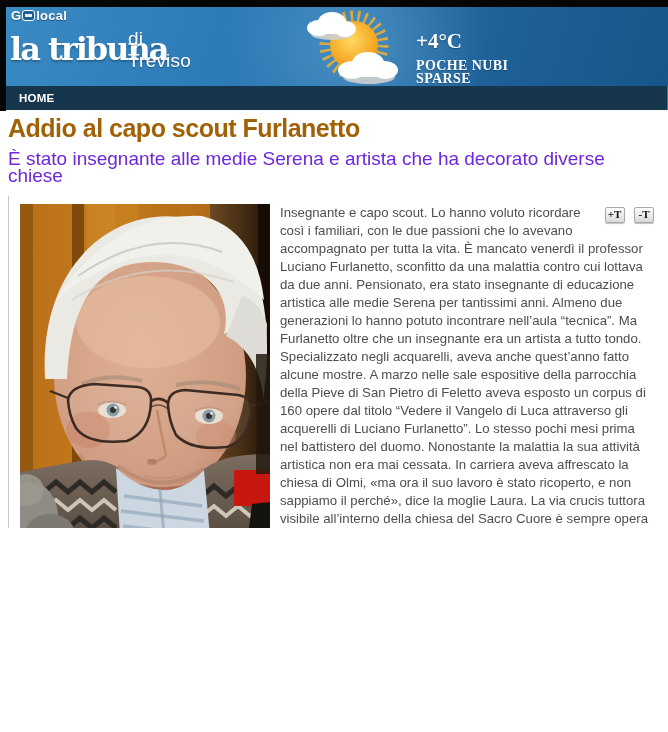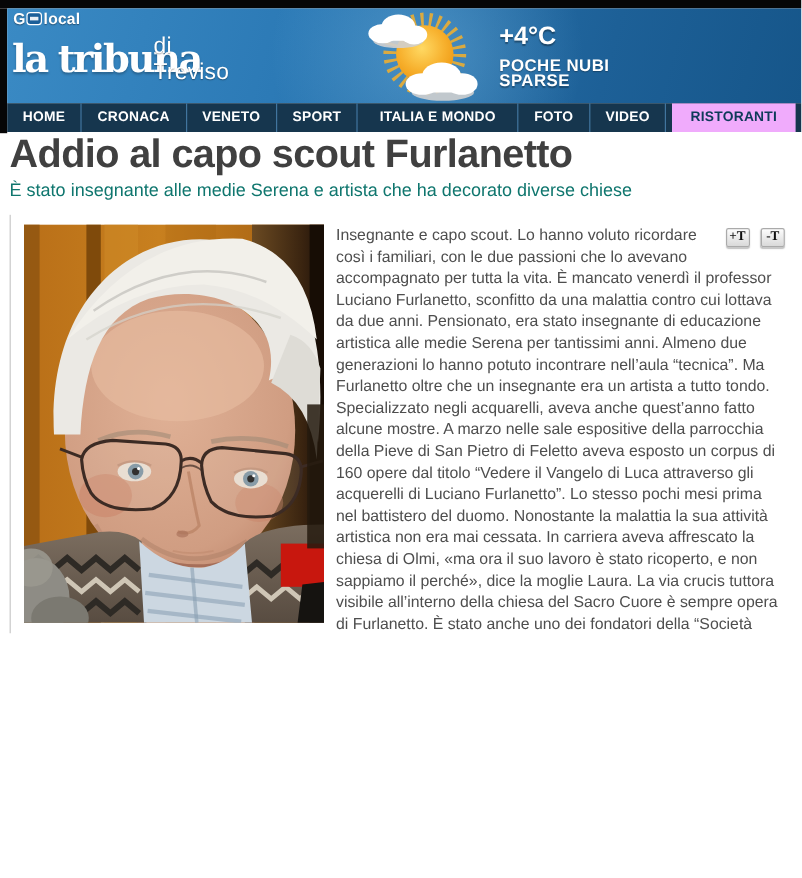"+4°C" .weather { align-items: flex-start -> flex-end; font-family: none -> Liberation Serif, serif }
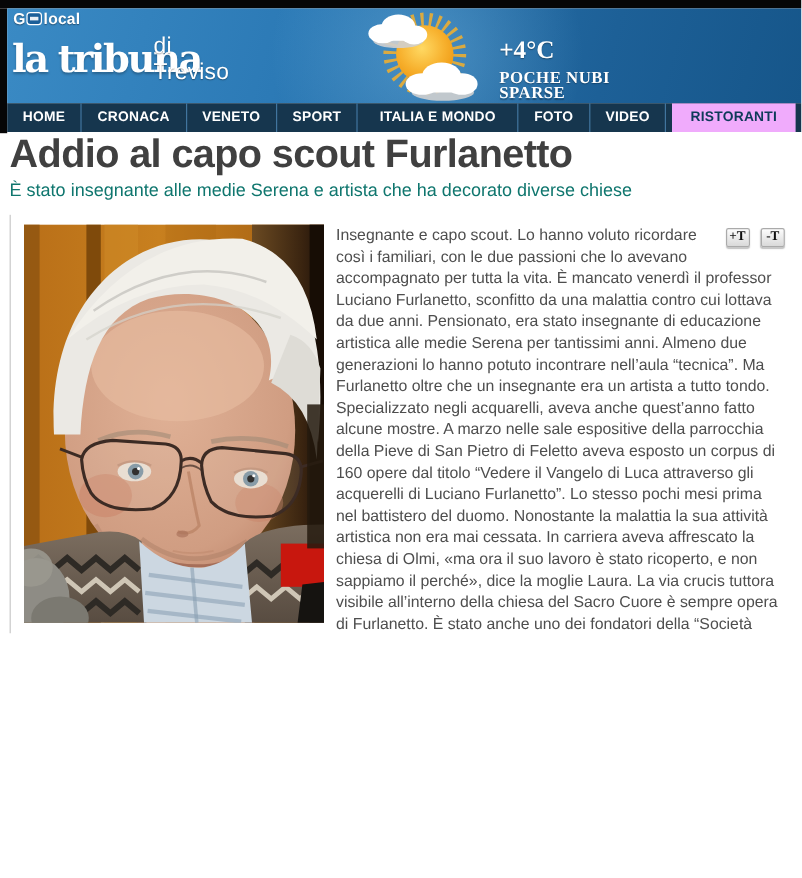"HOME" .main-nav { flex-direction: none -> column }
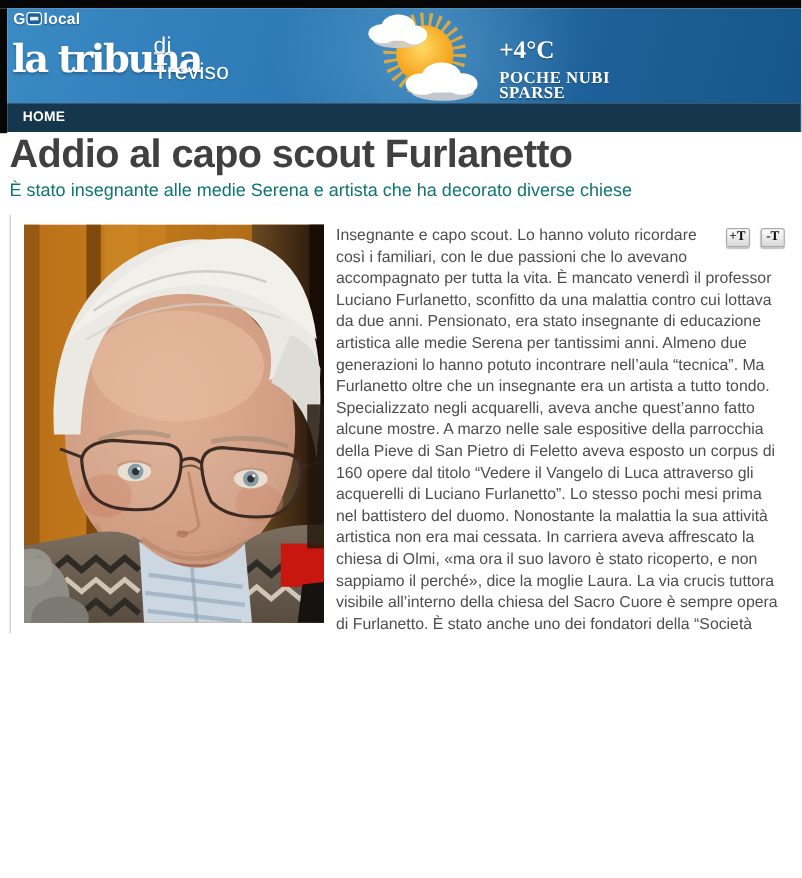"Addio al capo scout Furlanetto" .article-title { color: #404040 -> #a16207; font-size: 33px -> 25px }
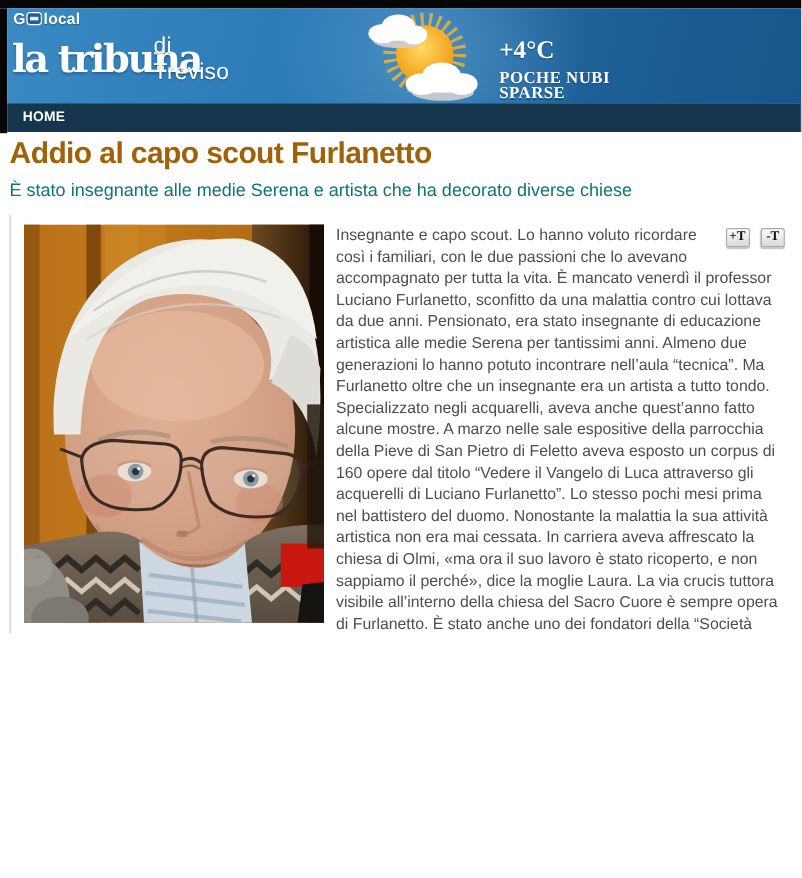"È stato insegnante alle medie" .article-subtitle { color: #0f766e -> #6d28d9; font-size: 15px -> 19px }
